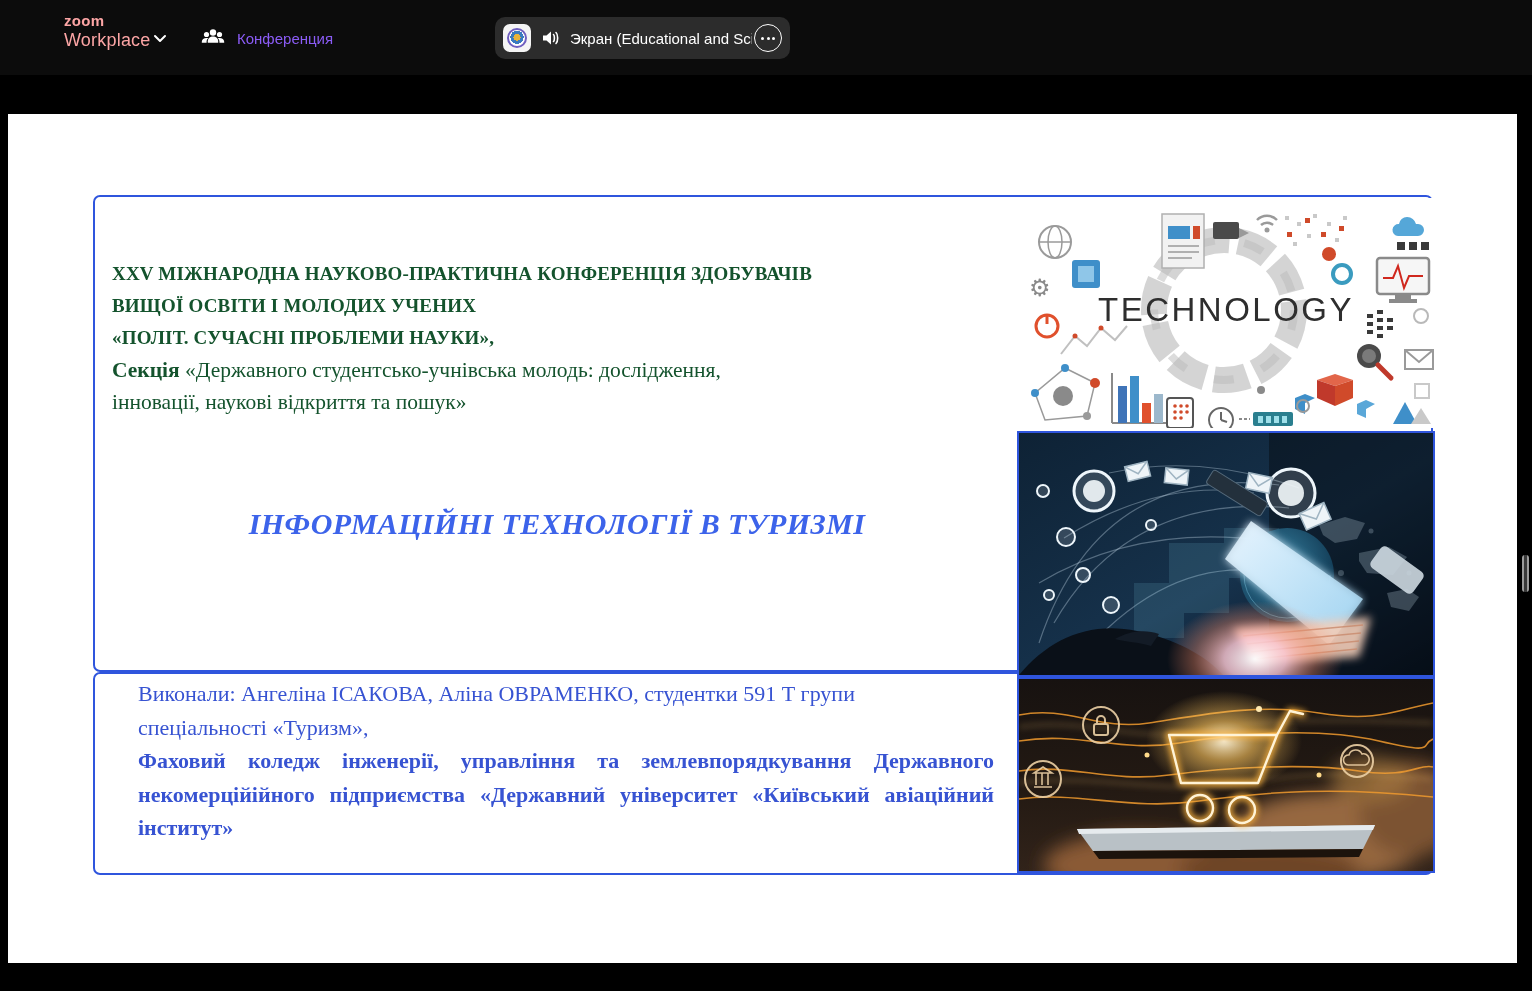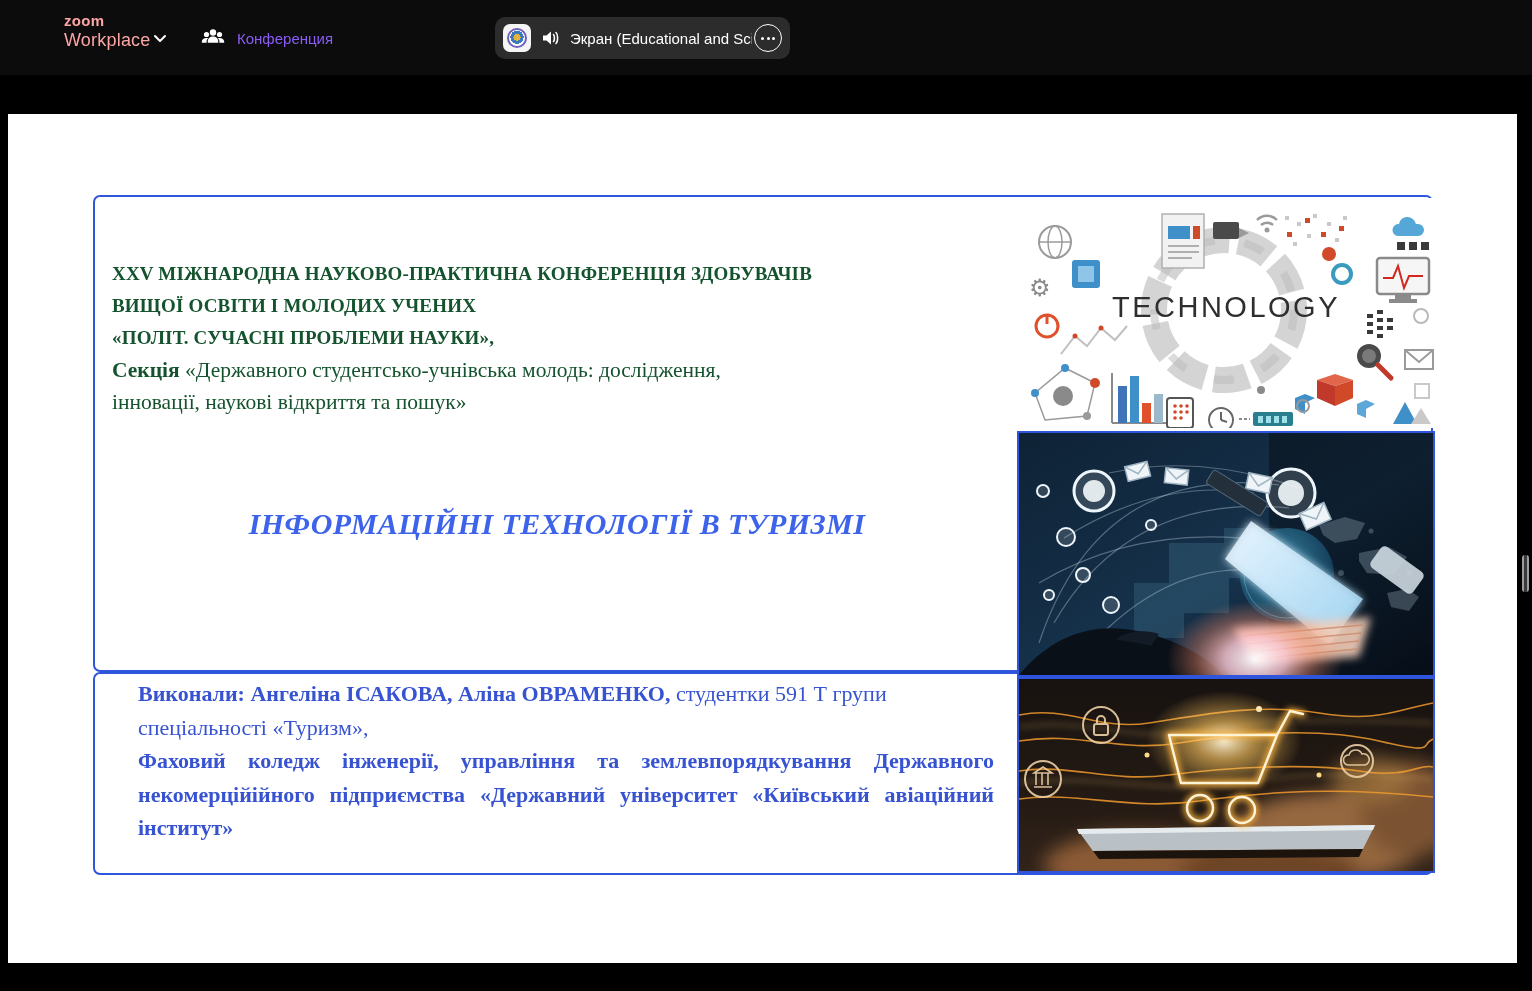"TECHNOLOGY" .techlabel { font-size: 29px -> 33px }
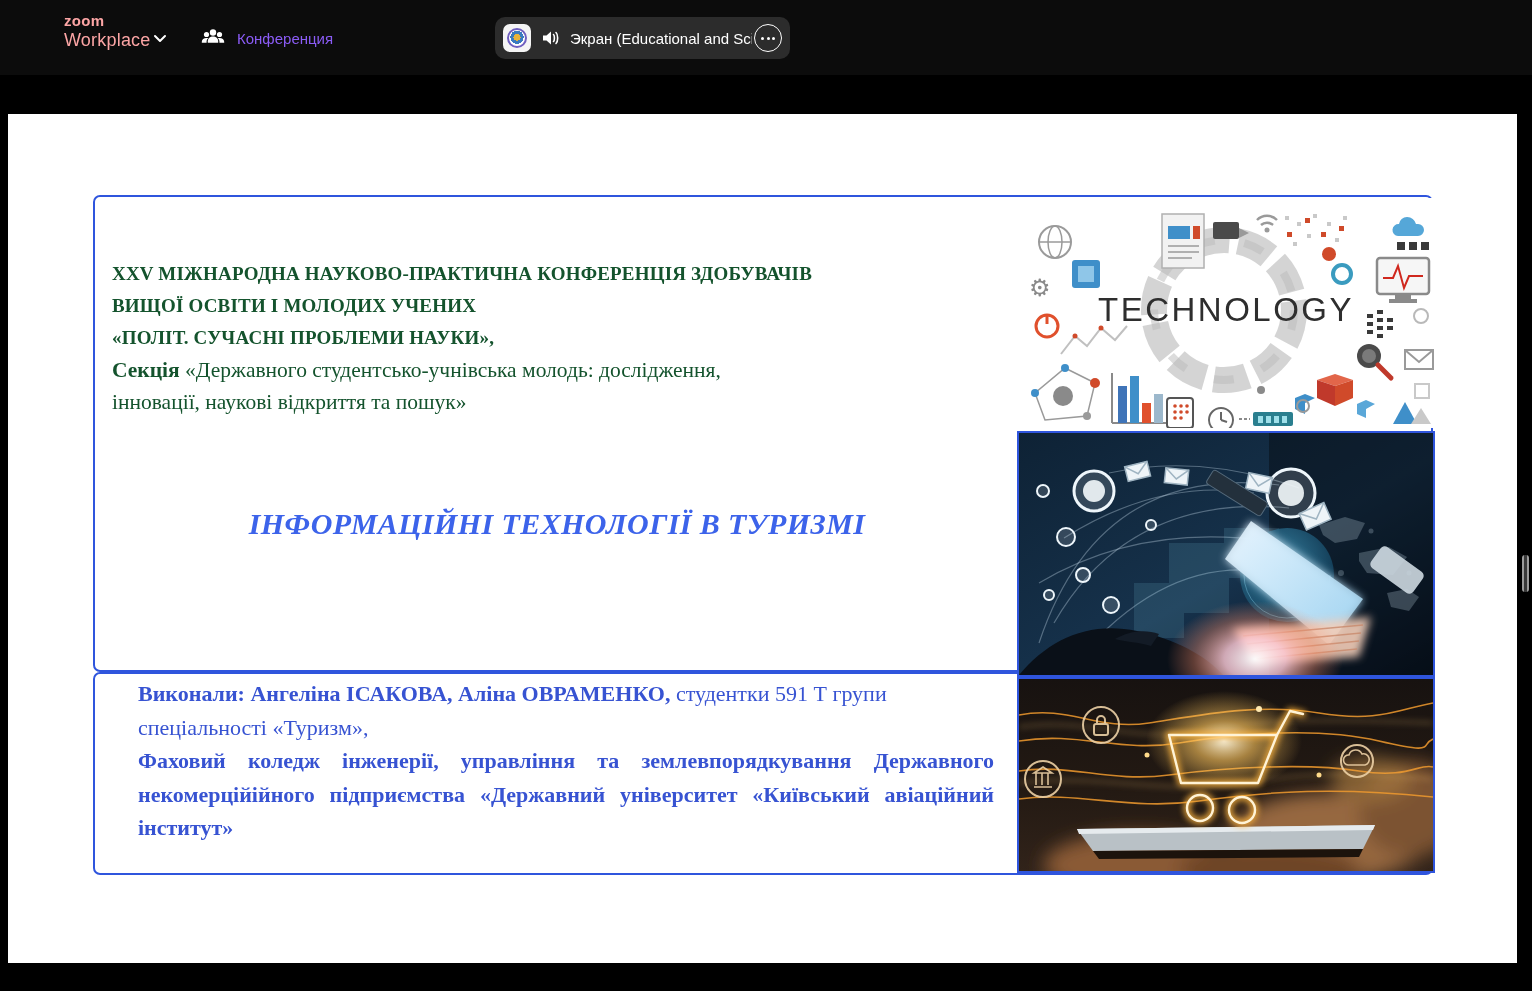"Виконали: Ангеліна ІСАКОВА, Аліна" .credits .b { font-weight: 700 -> 400 }
